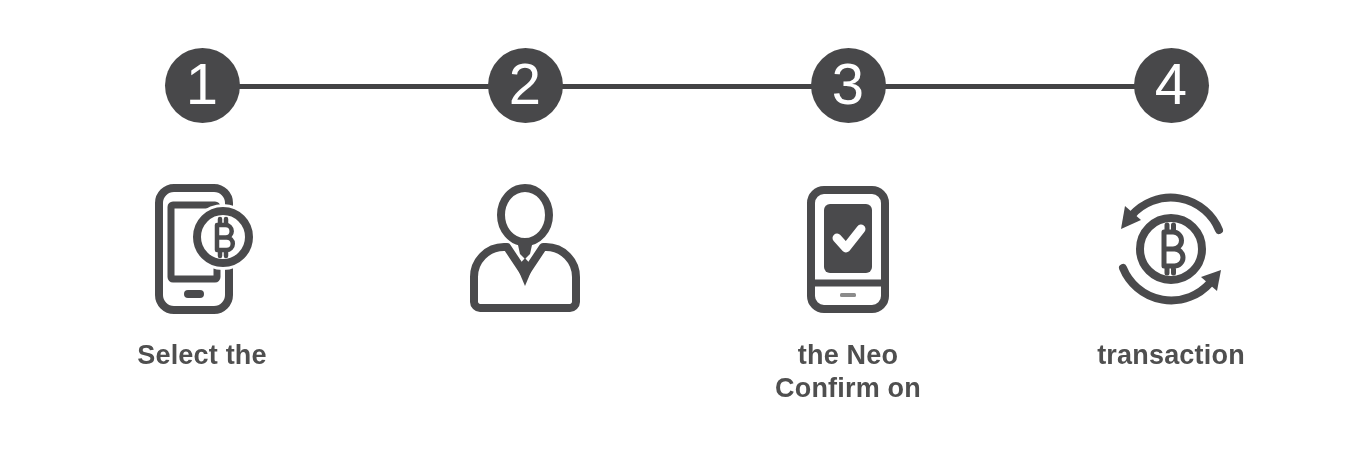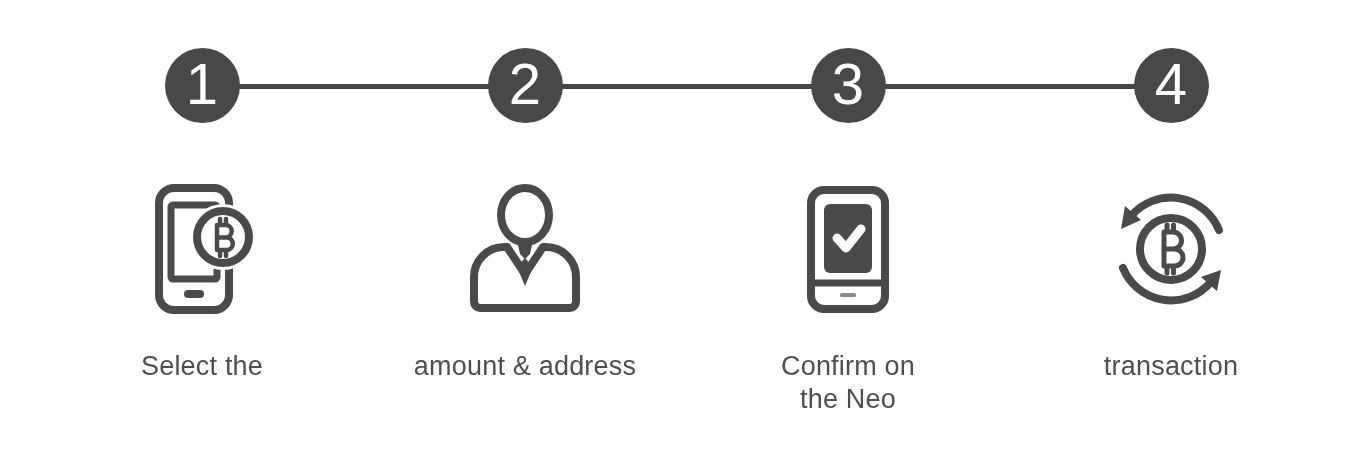"Select the" .label { font-weight: none -> bold; margin-top: 36px -> 25px }
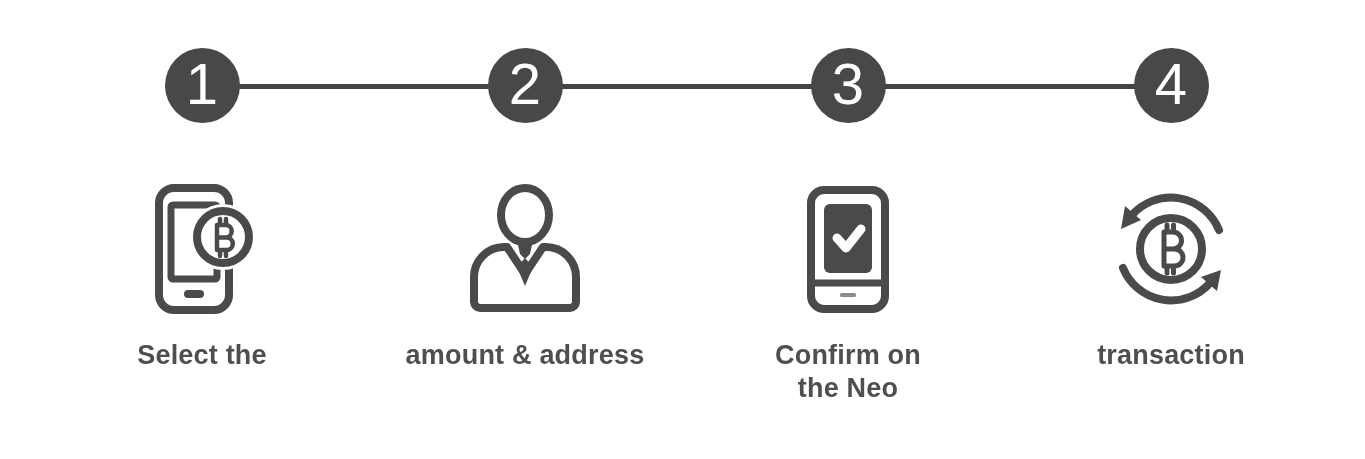"amount & address" div { html: <div>amount &amp; address</div> -> none }
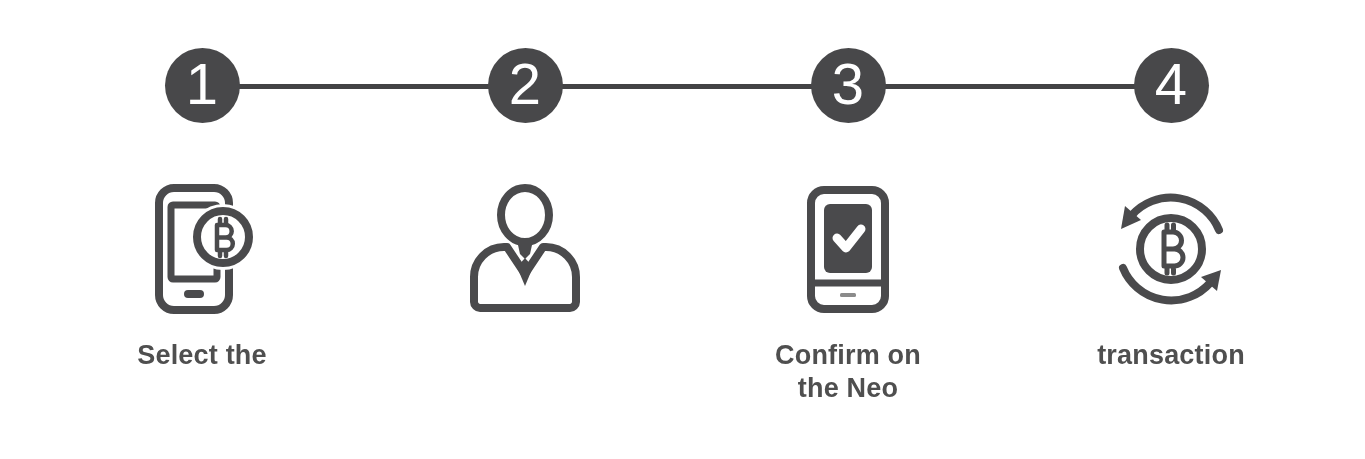"Confirm on" div { order: before "the Neo" -> after "the Neo" }
